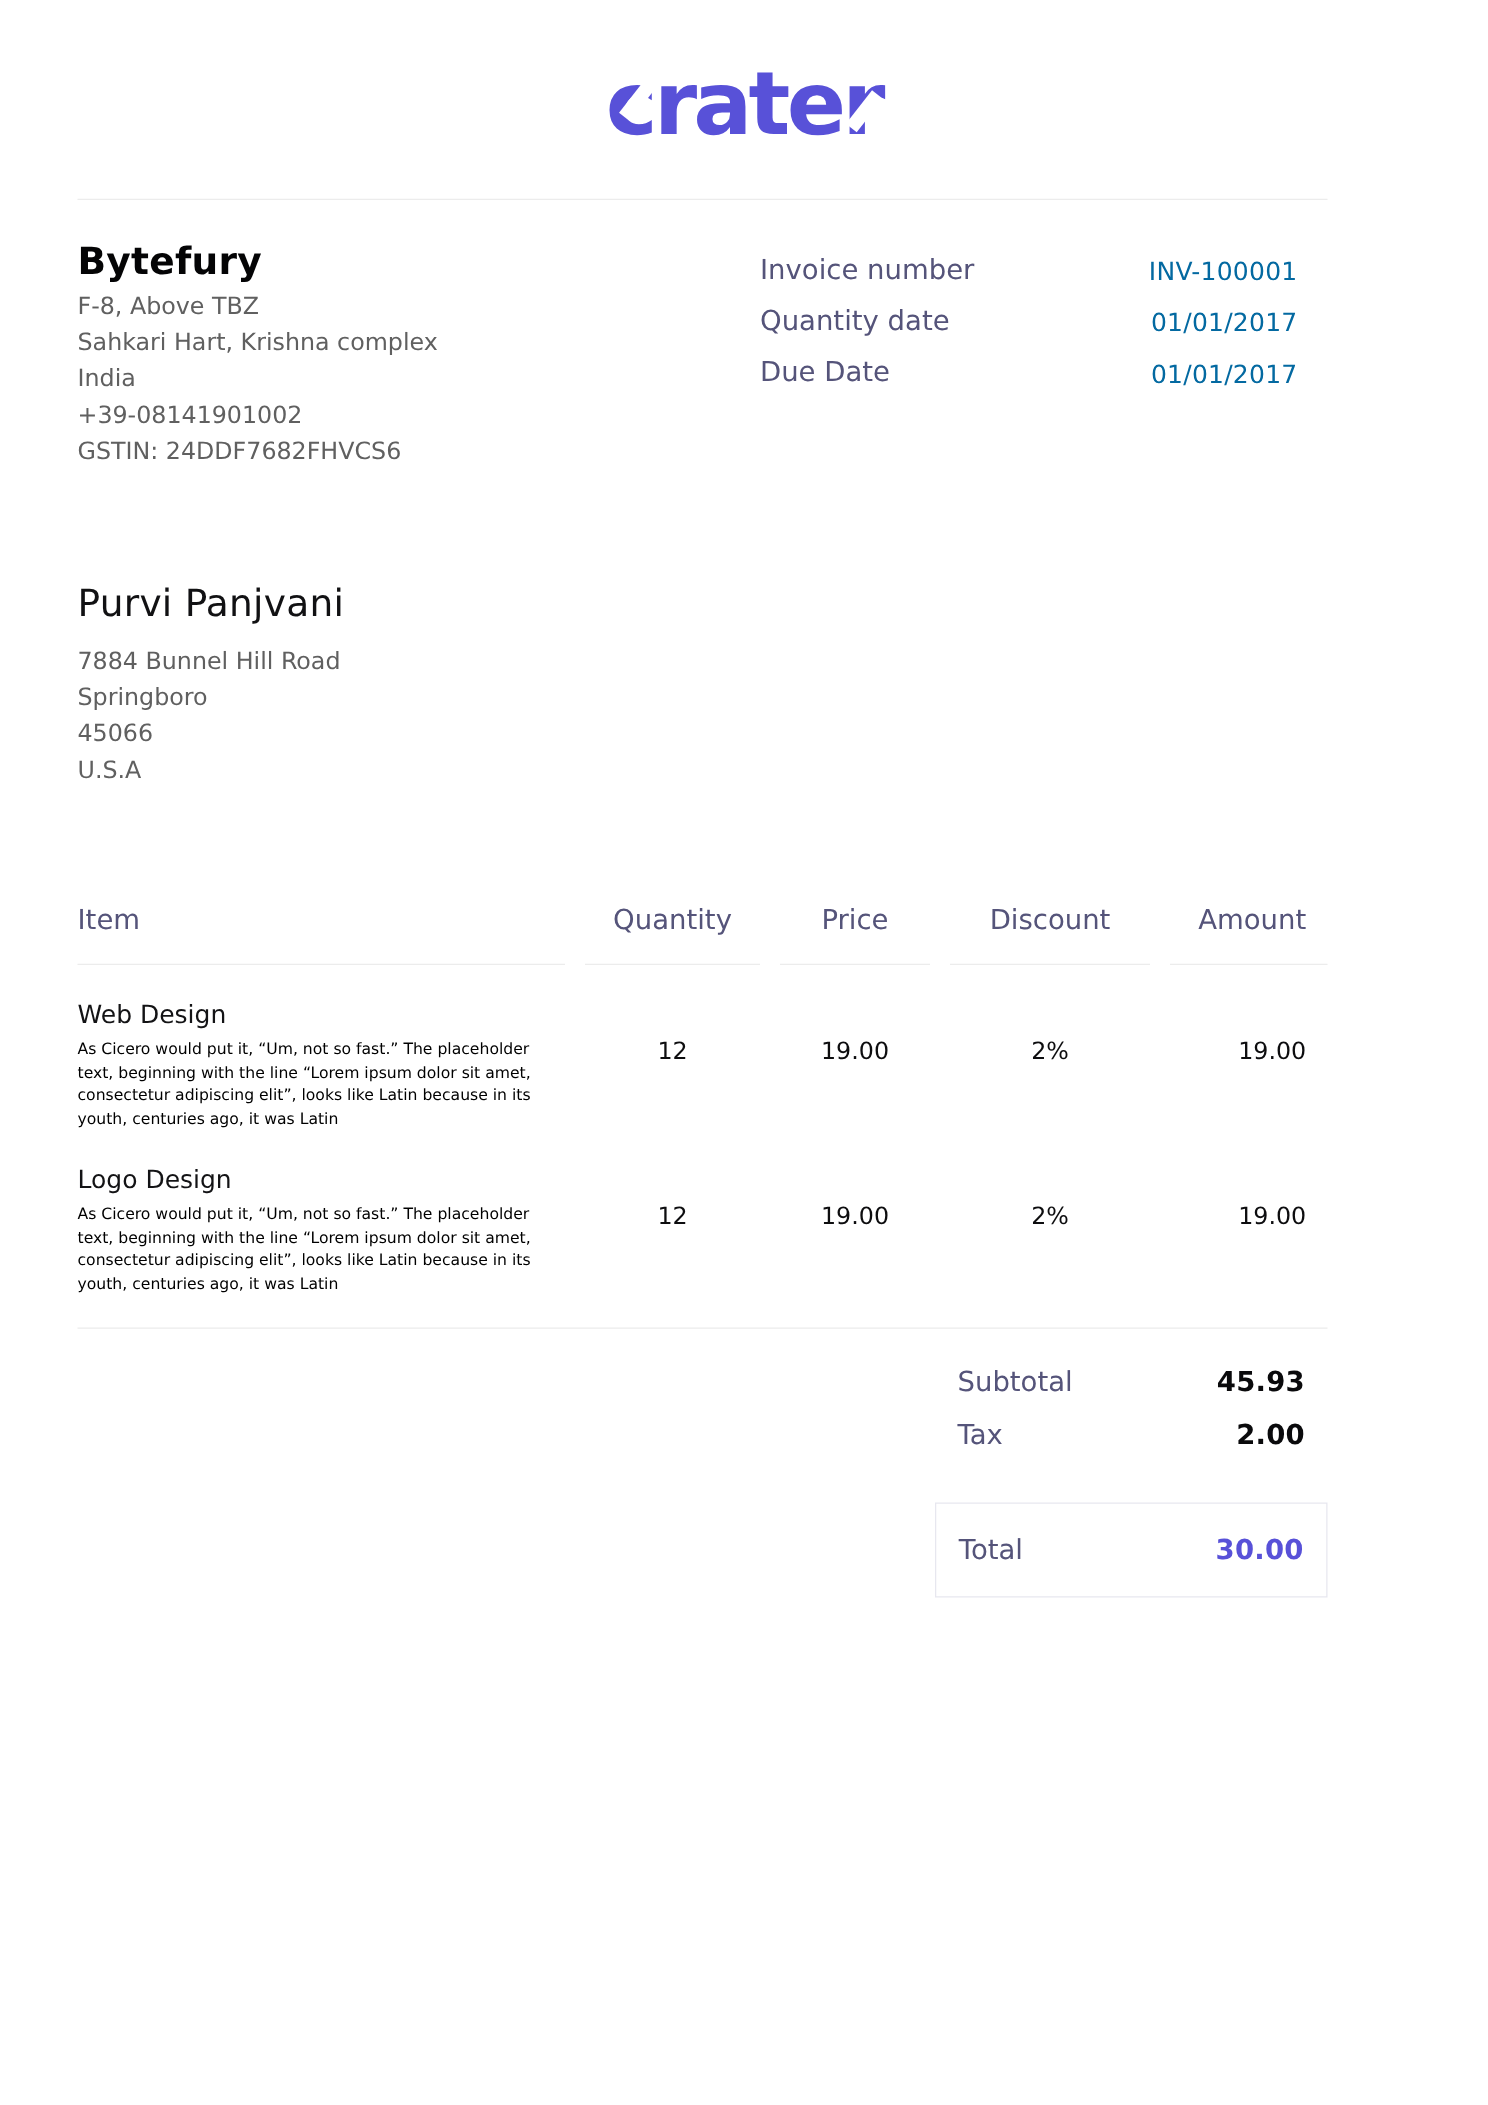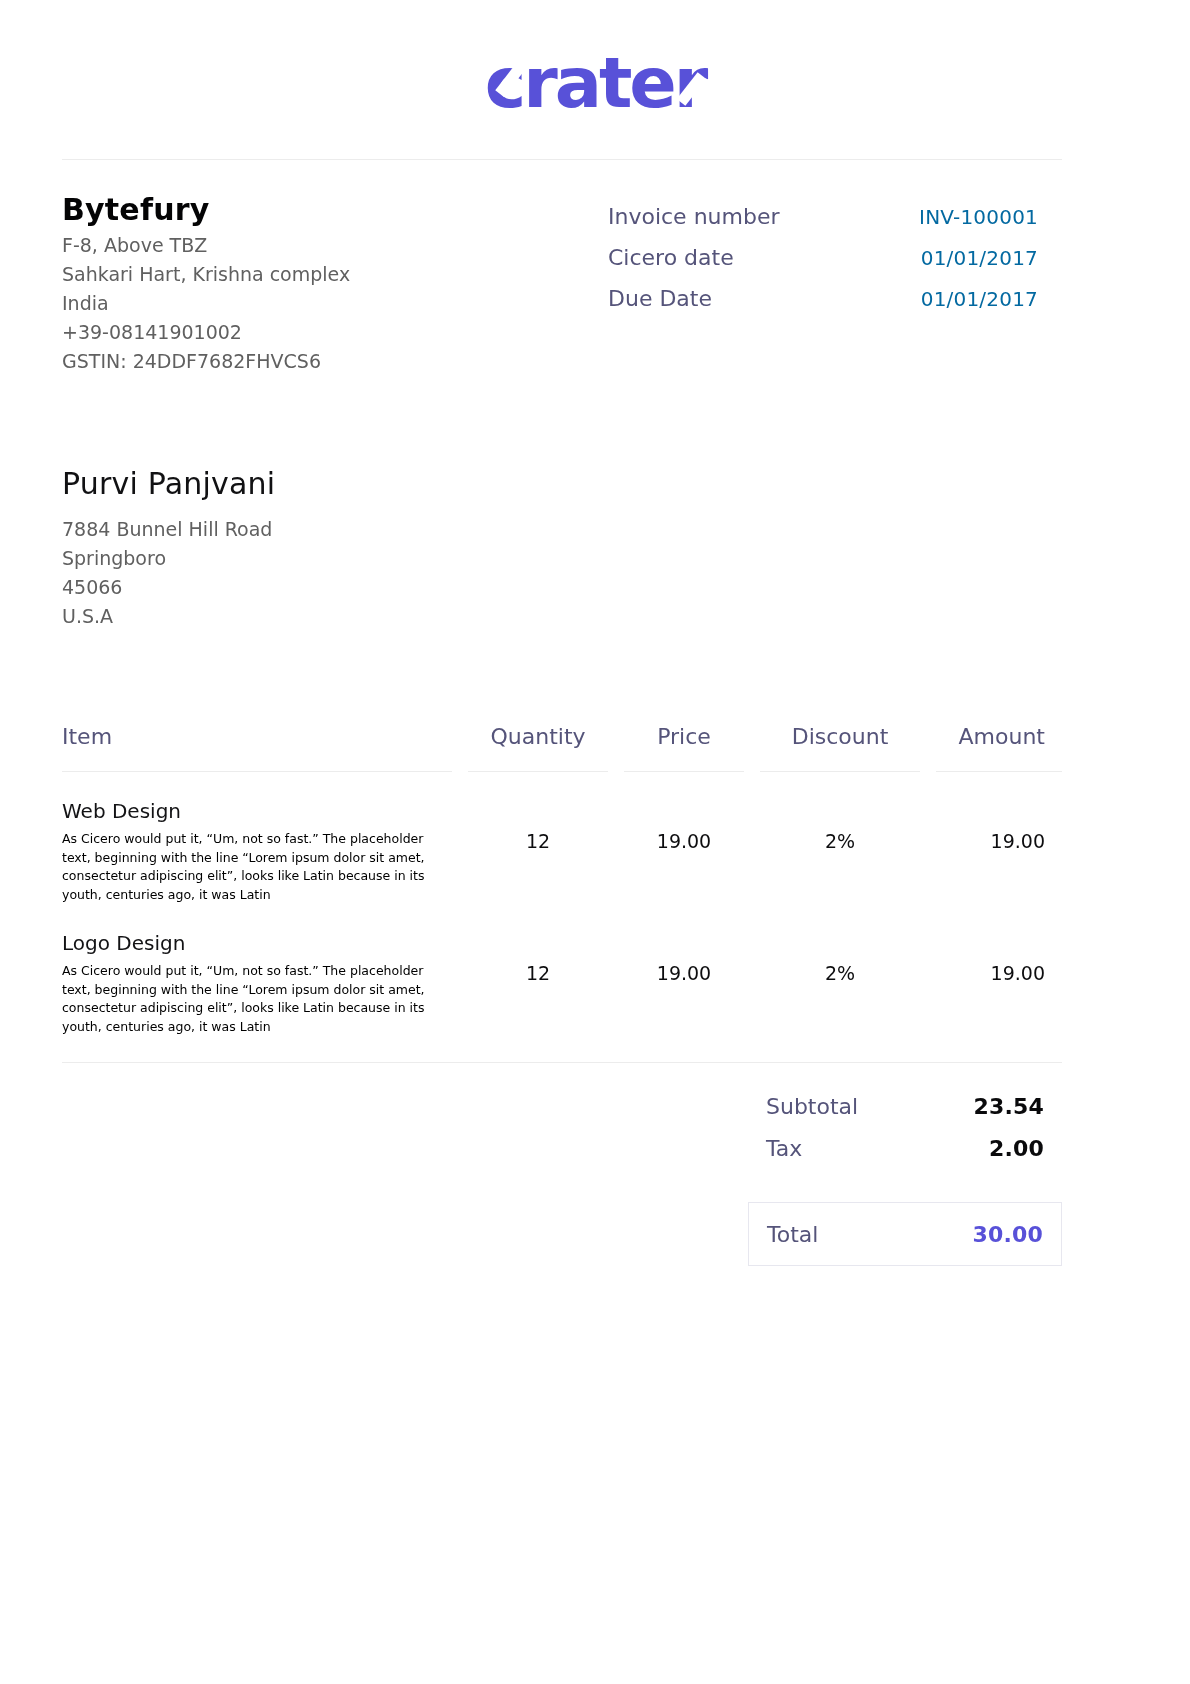"Cicero date" span.meta-label { text: Cicero -> Quantity }
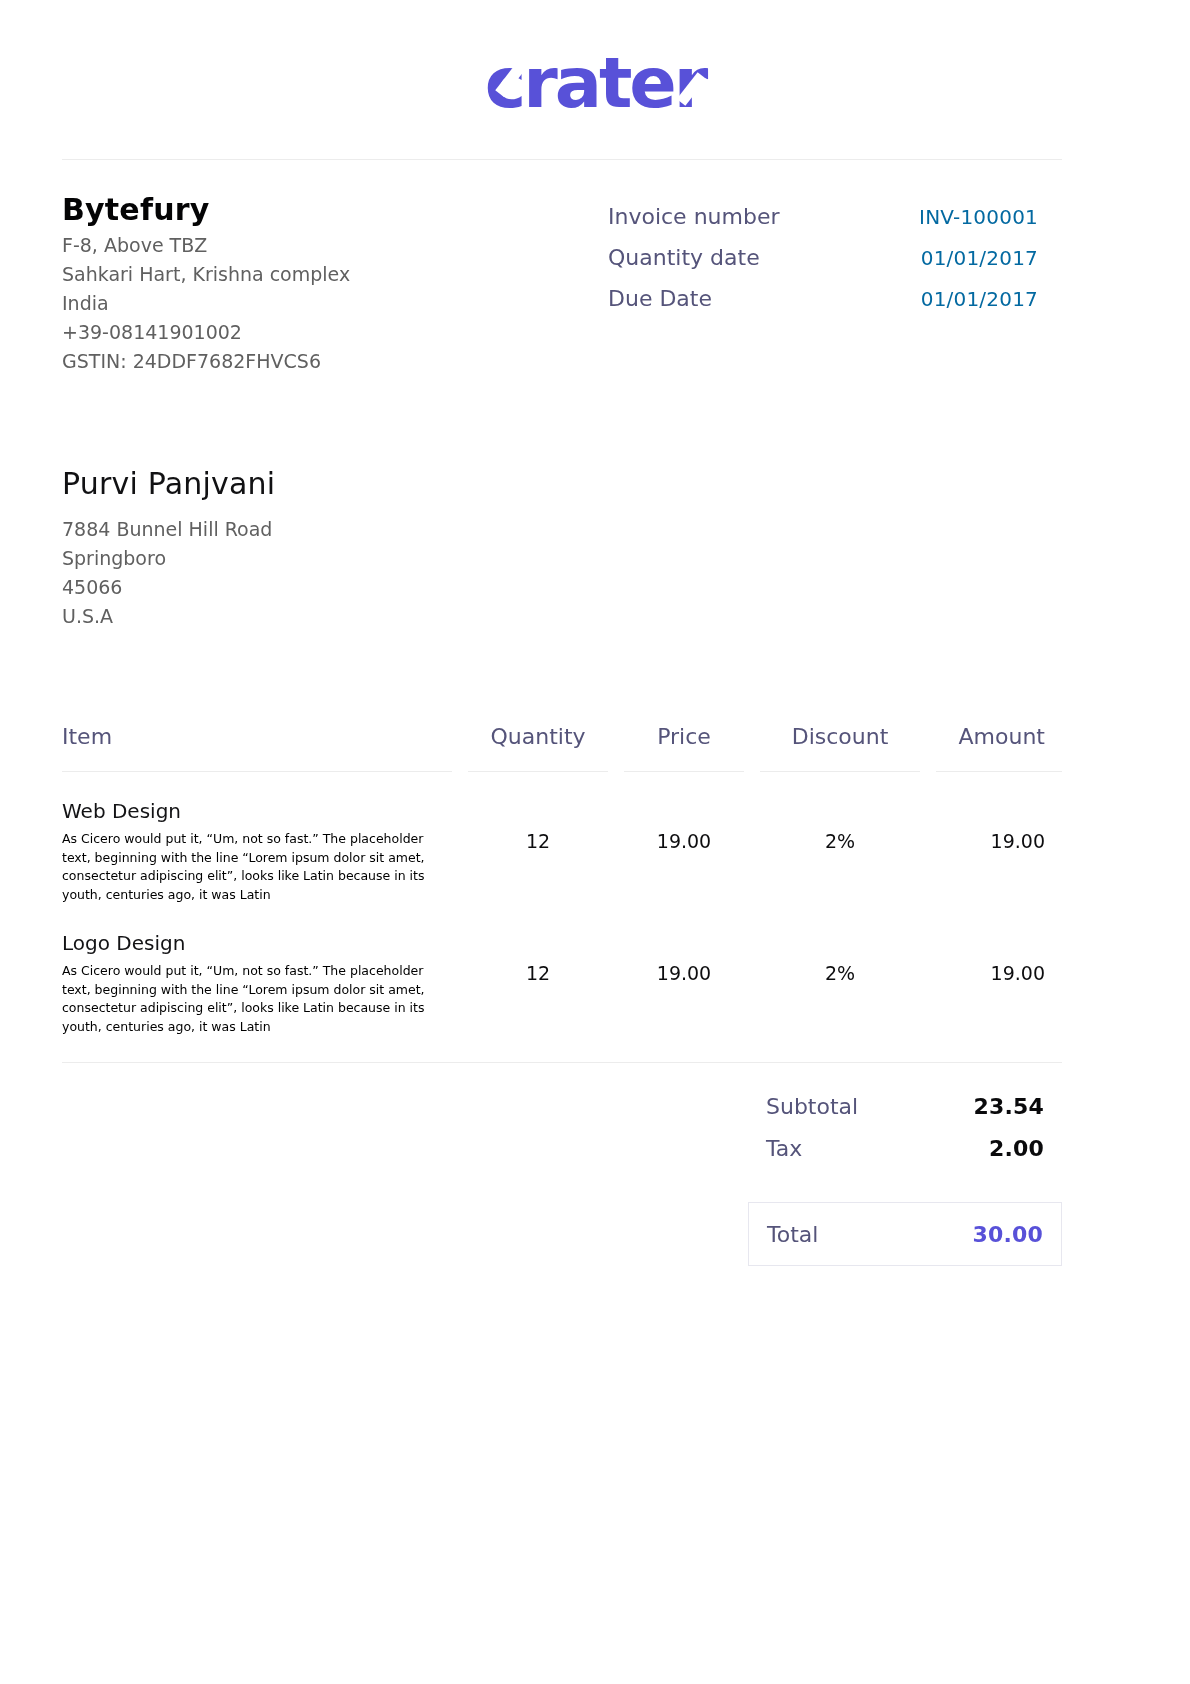"23.54" span.tot-value { text: 23.54 -> 45.93 }
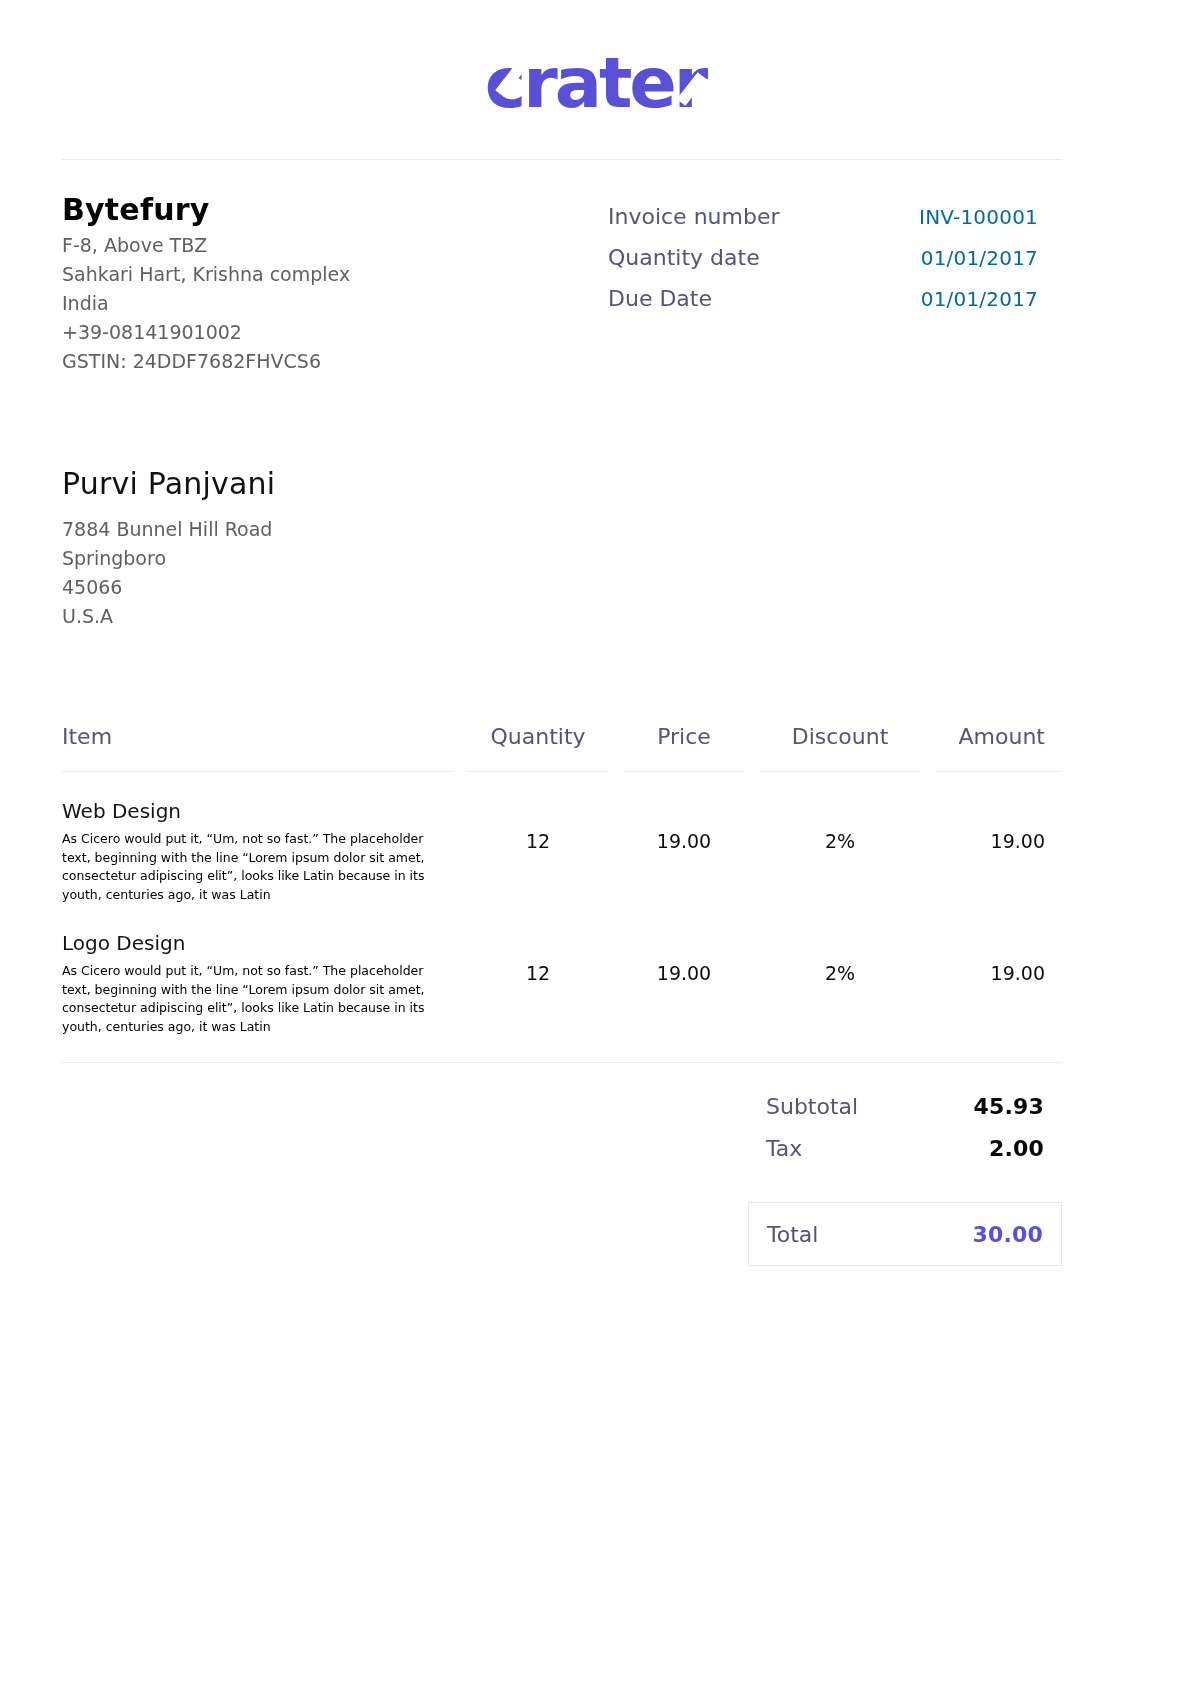"Total" .total-box { height: 64px -> 76px }
